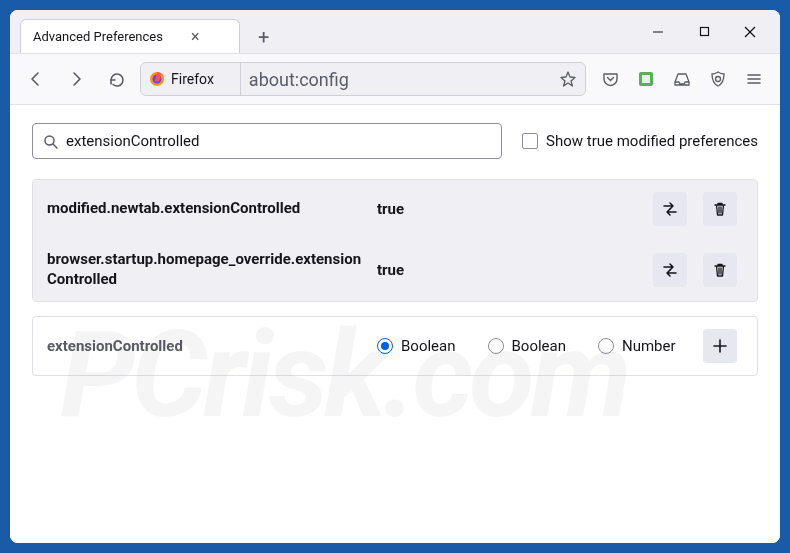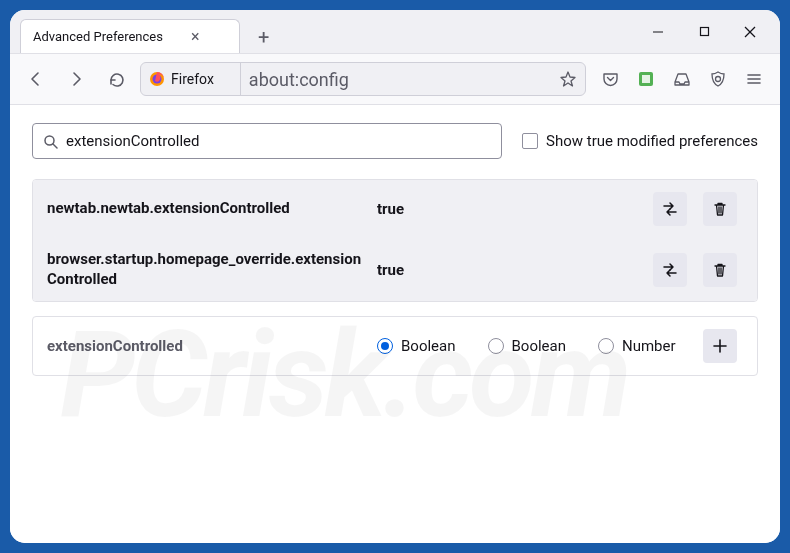"Advanced Preferences" .window { border-radius: 15px -> 8px }
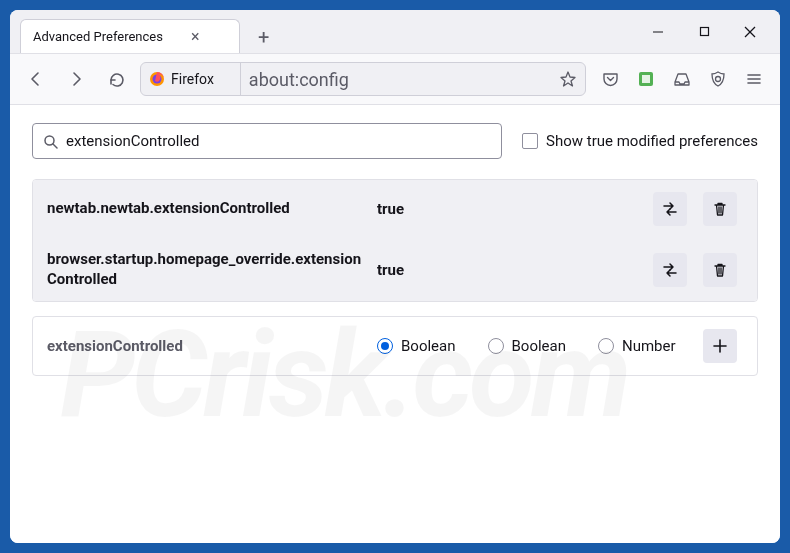"newtab.newtab.extensionControlled" span.pref-name { text: newtab.newtab.extensionControlled -> modified.newtab.extensionControlled }
